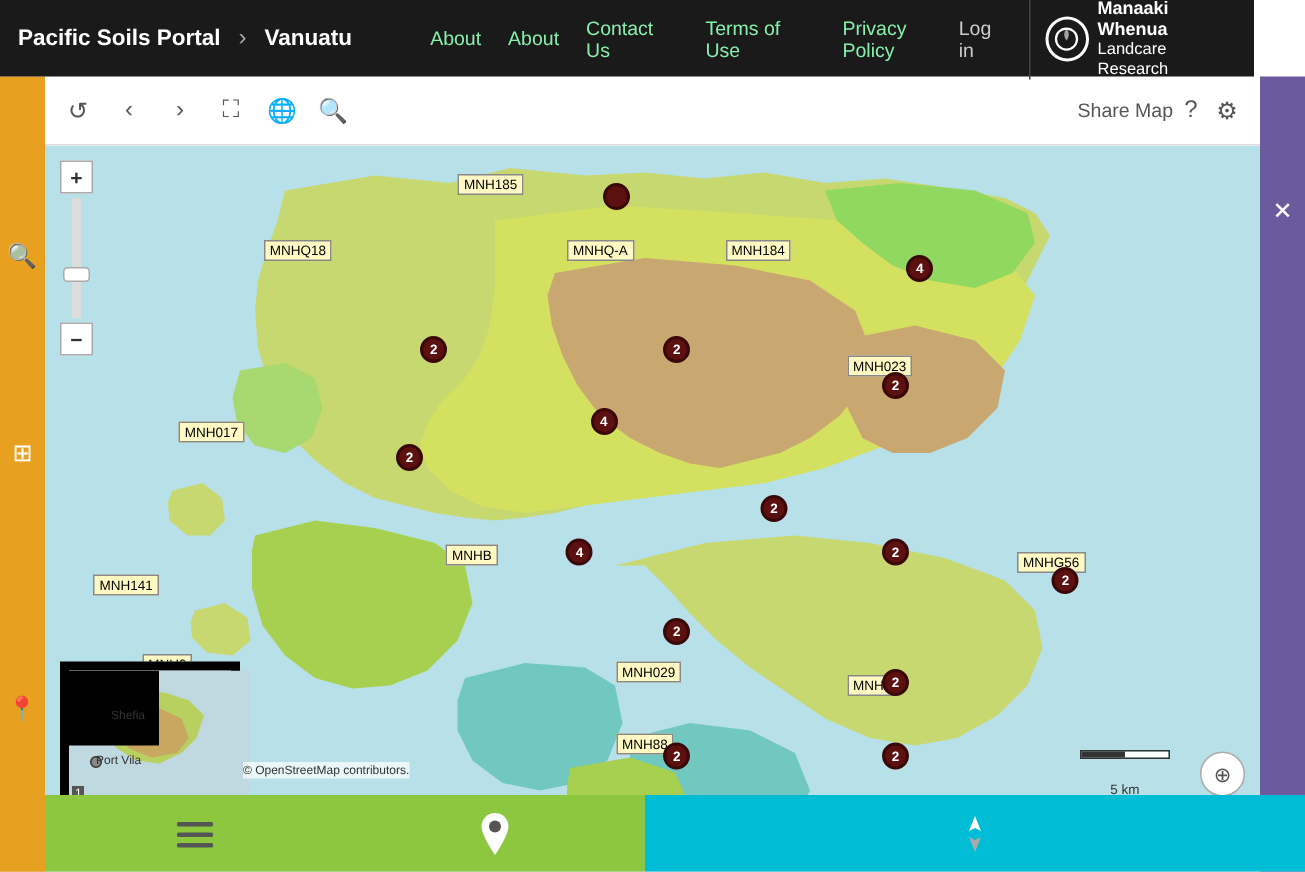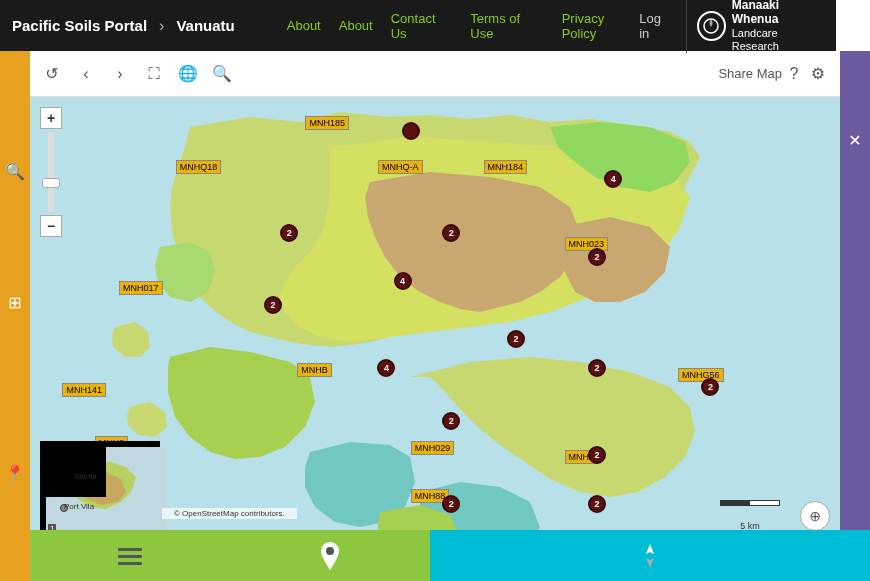"About" .nav-link { color: #84cc16 -> #86efac }
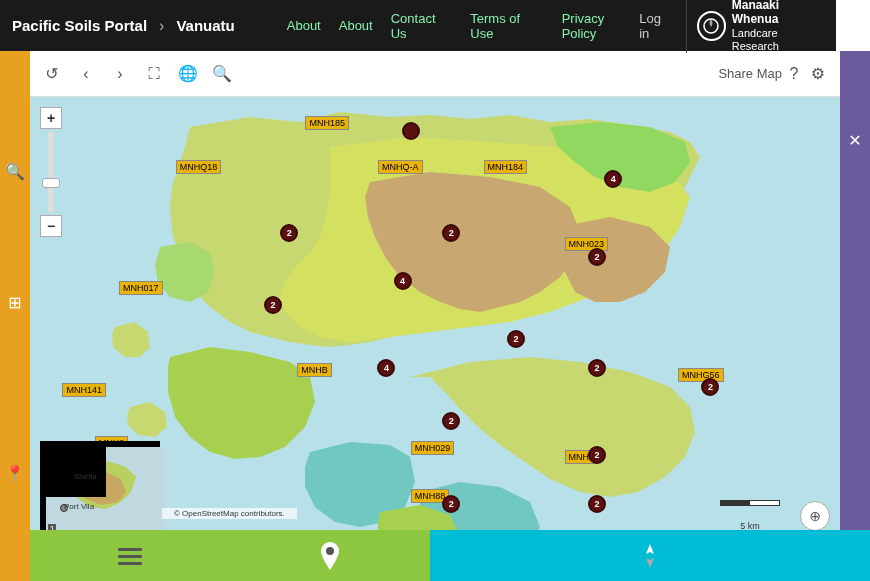"MNH185" .map-label { background: #eab308 -> #fef9c3 }
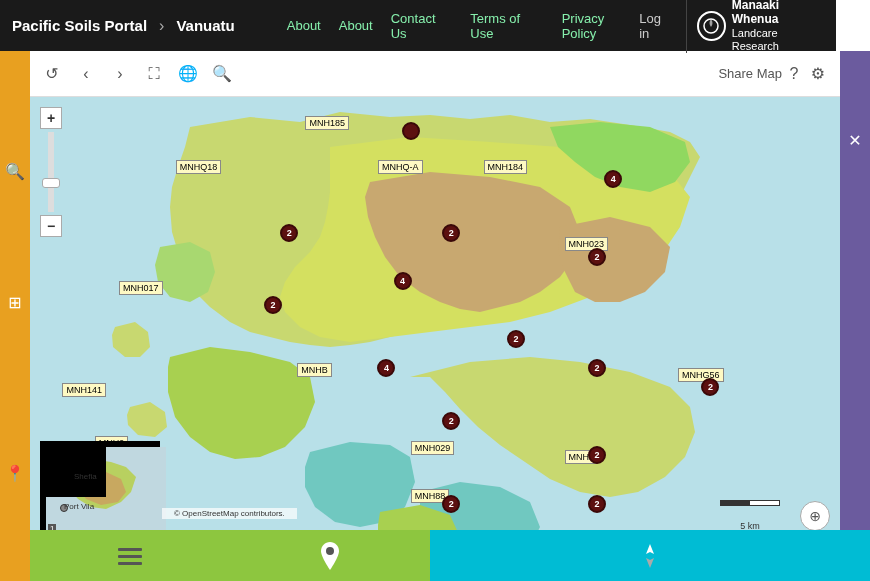"© OpenStreetMap contributors." #osm-attr { padding: 1px 12px -> 1px 0 }
